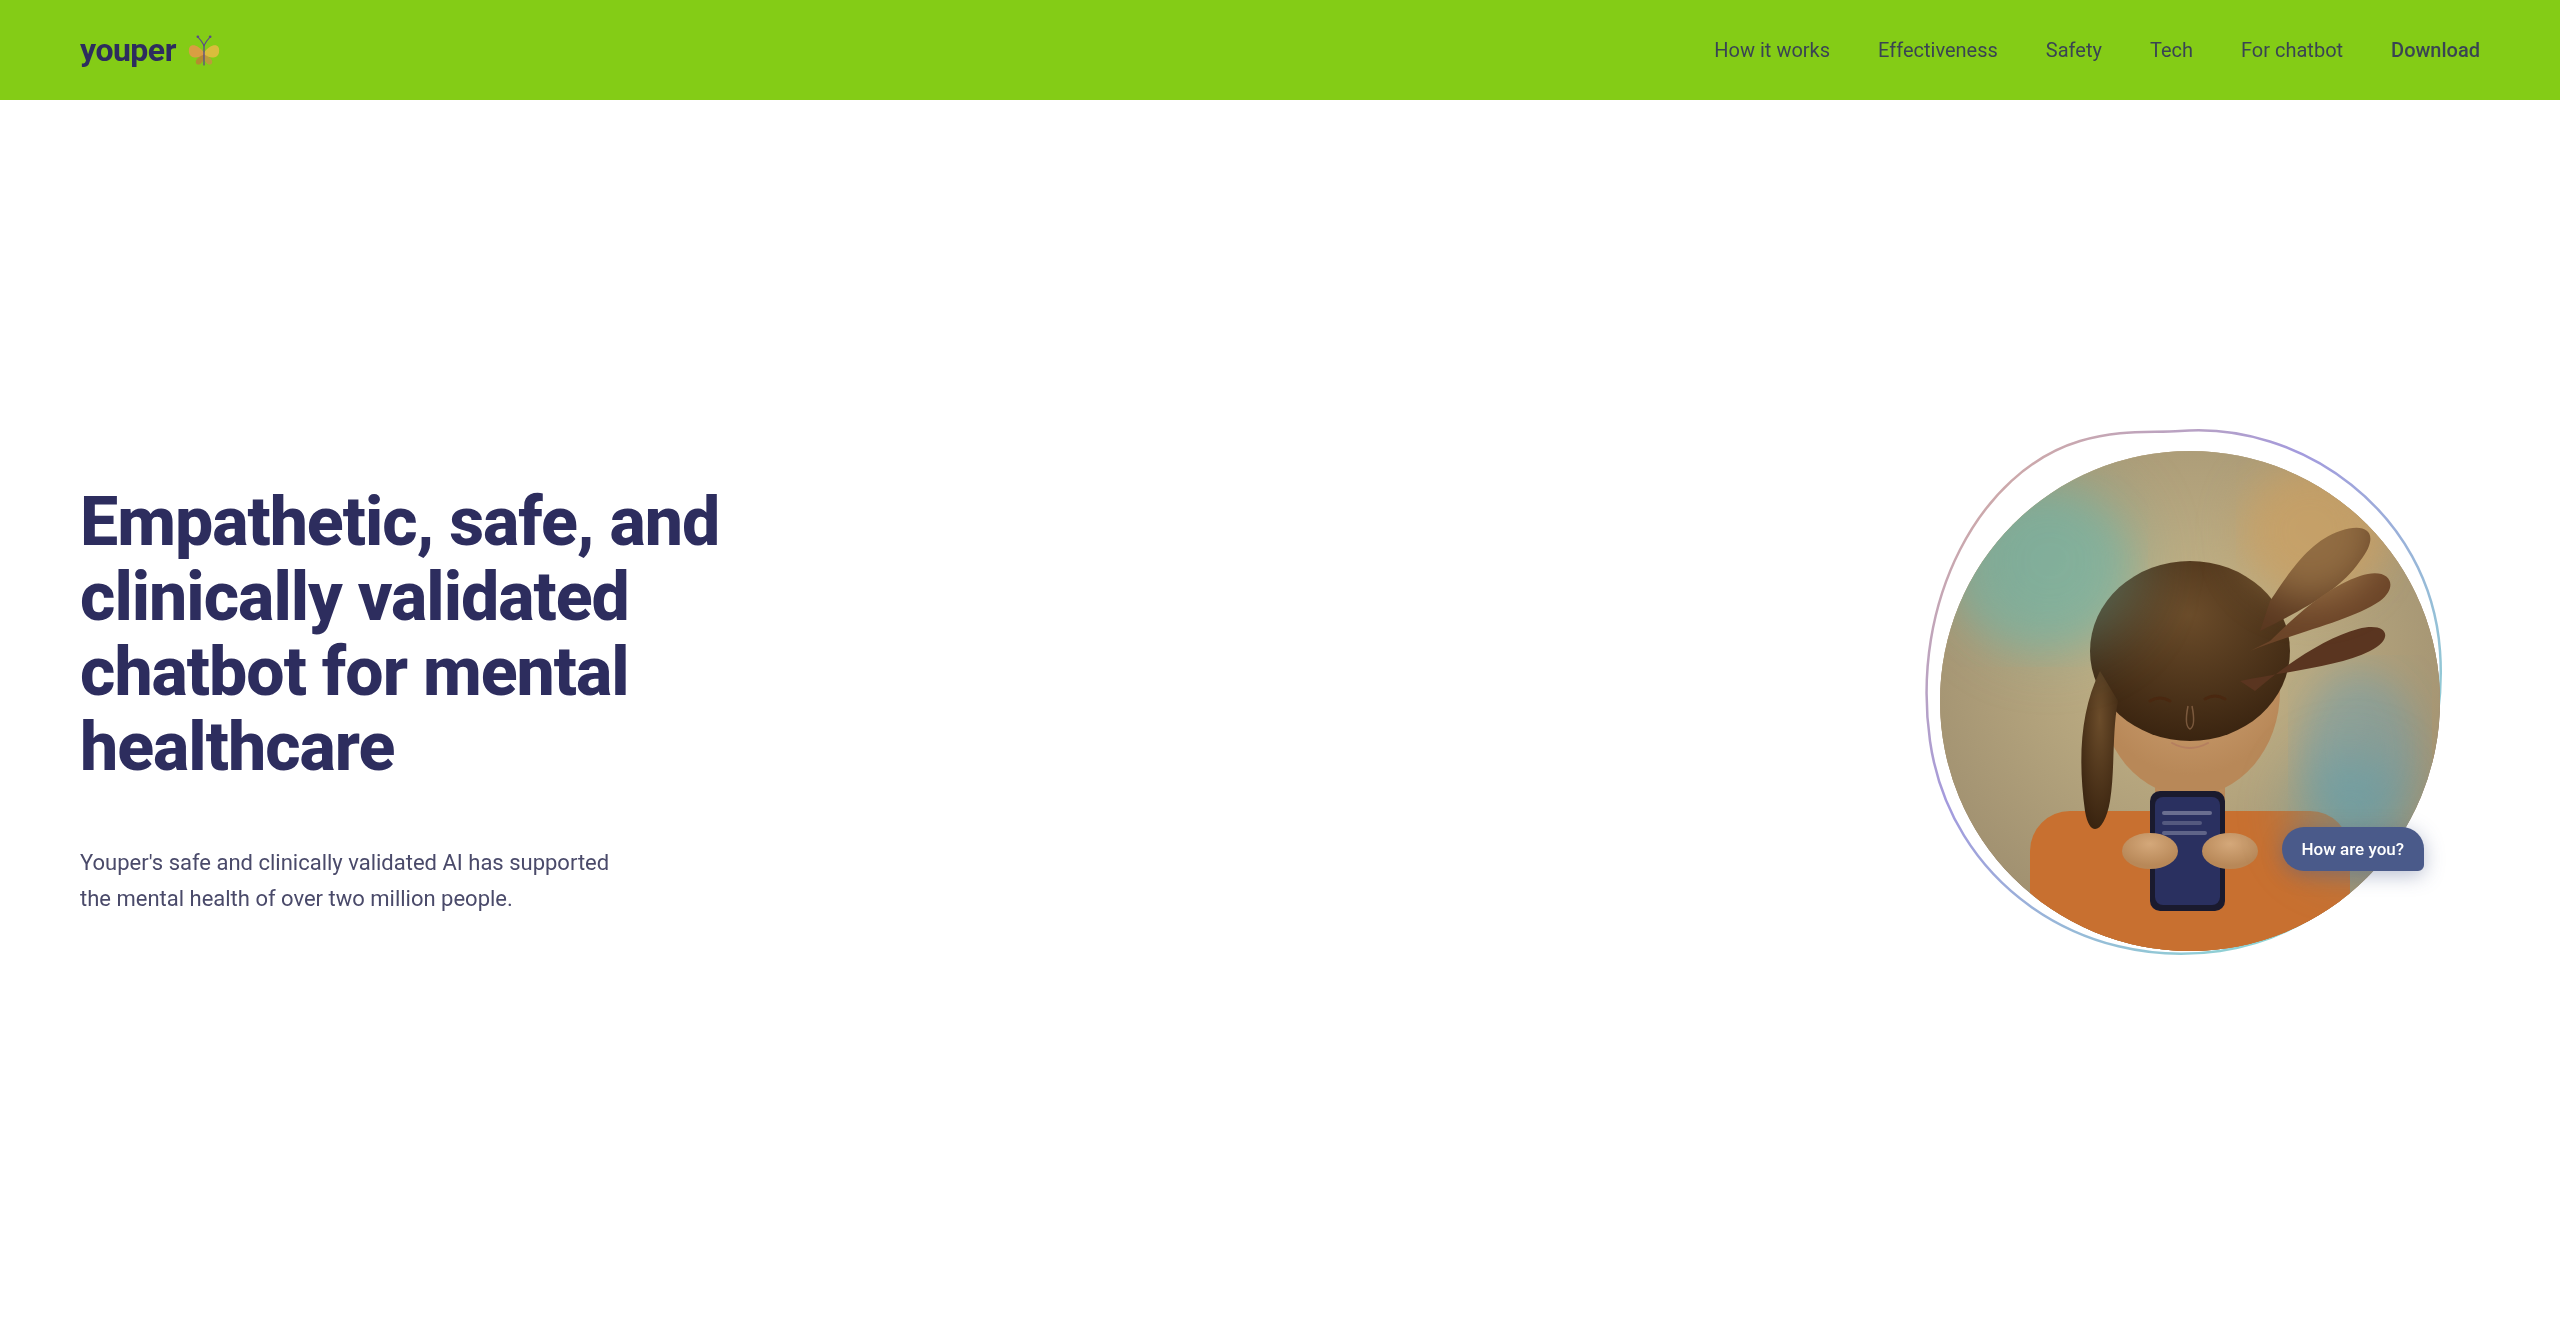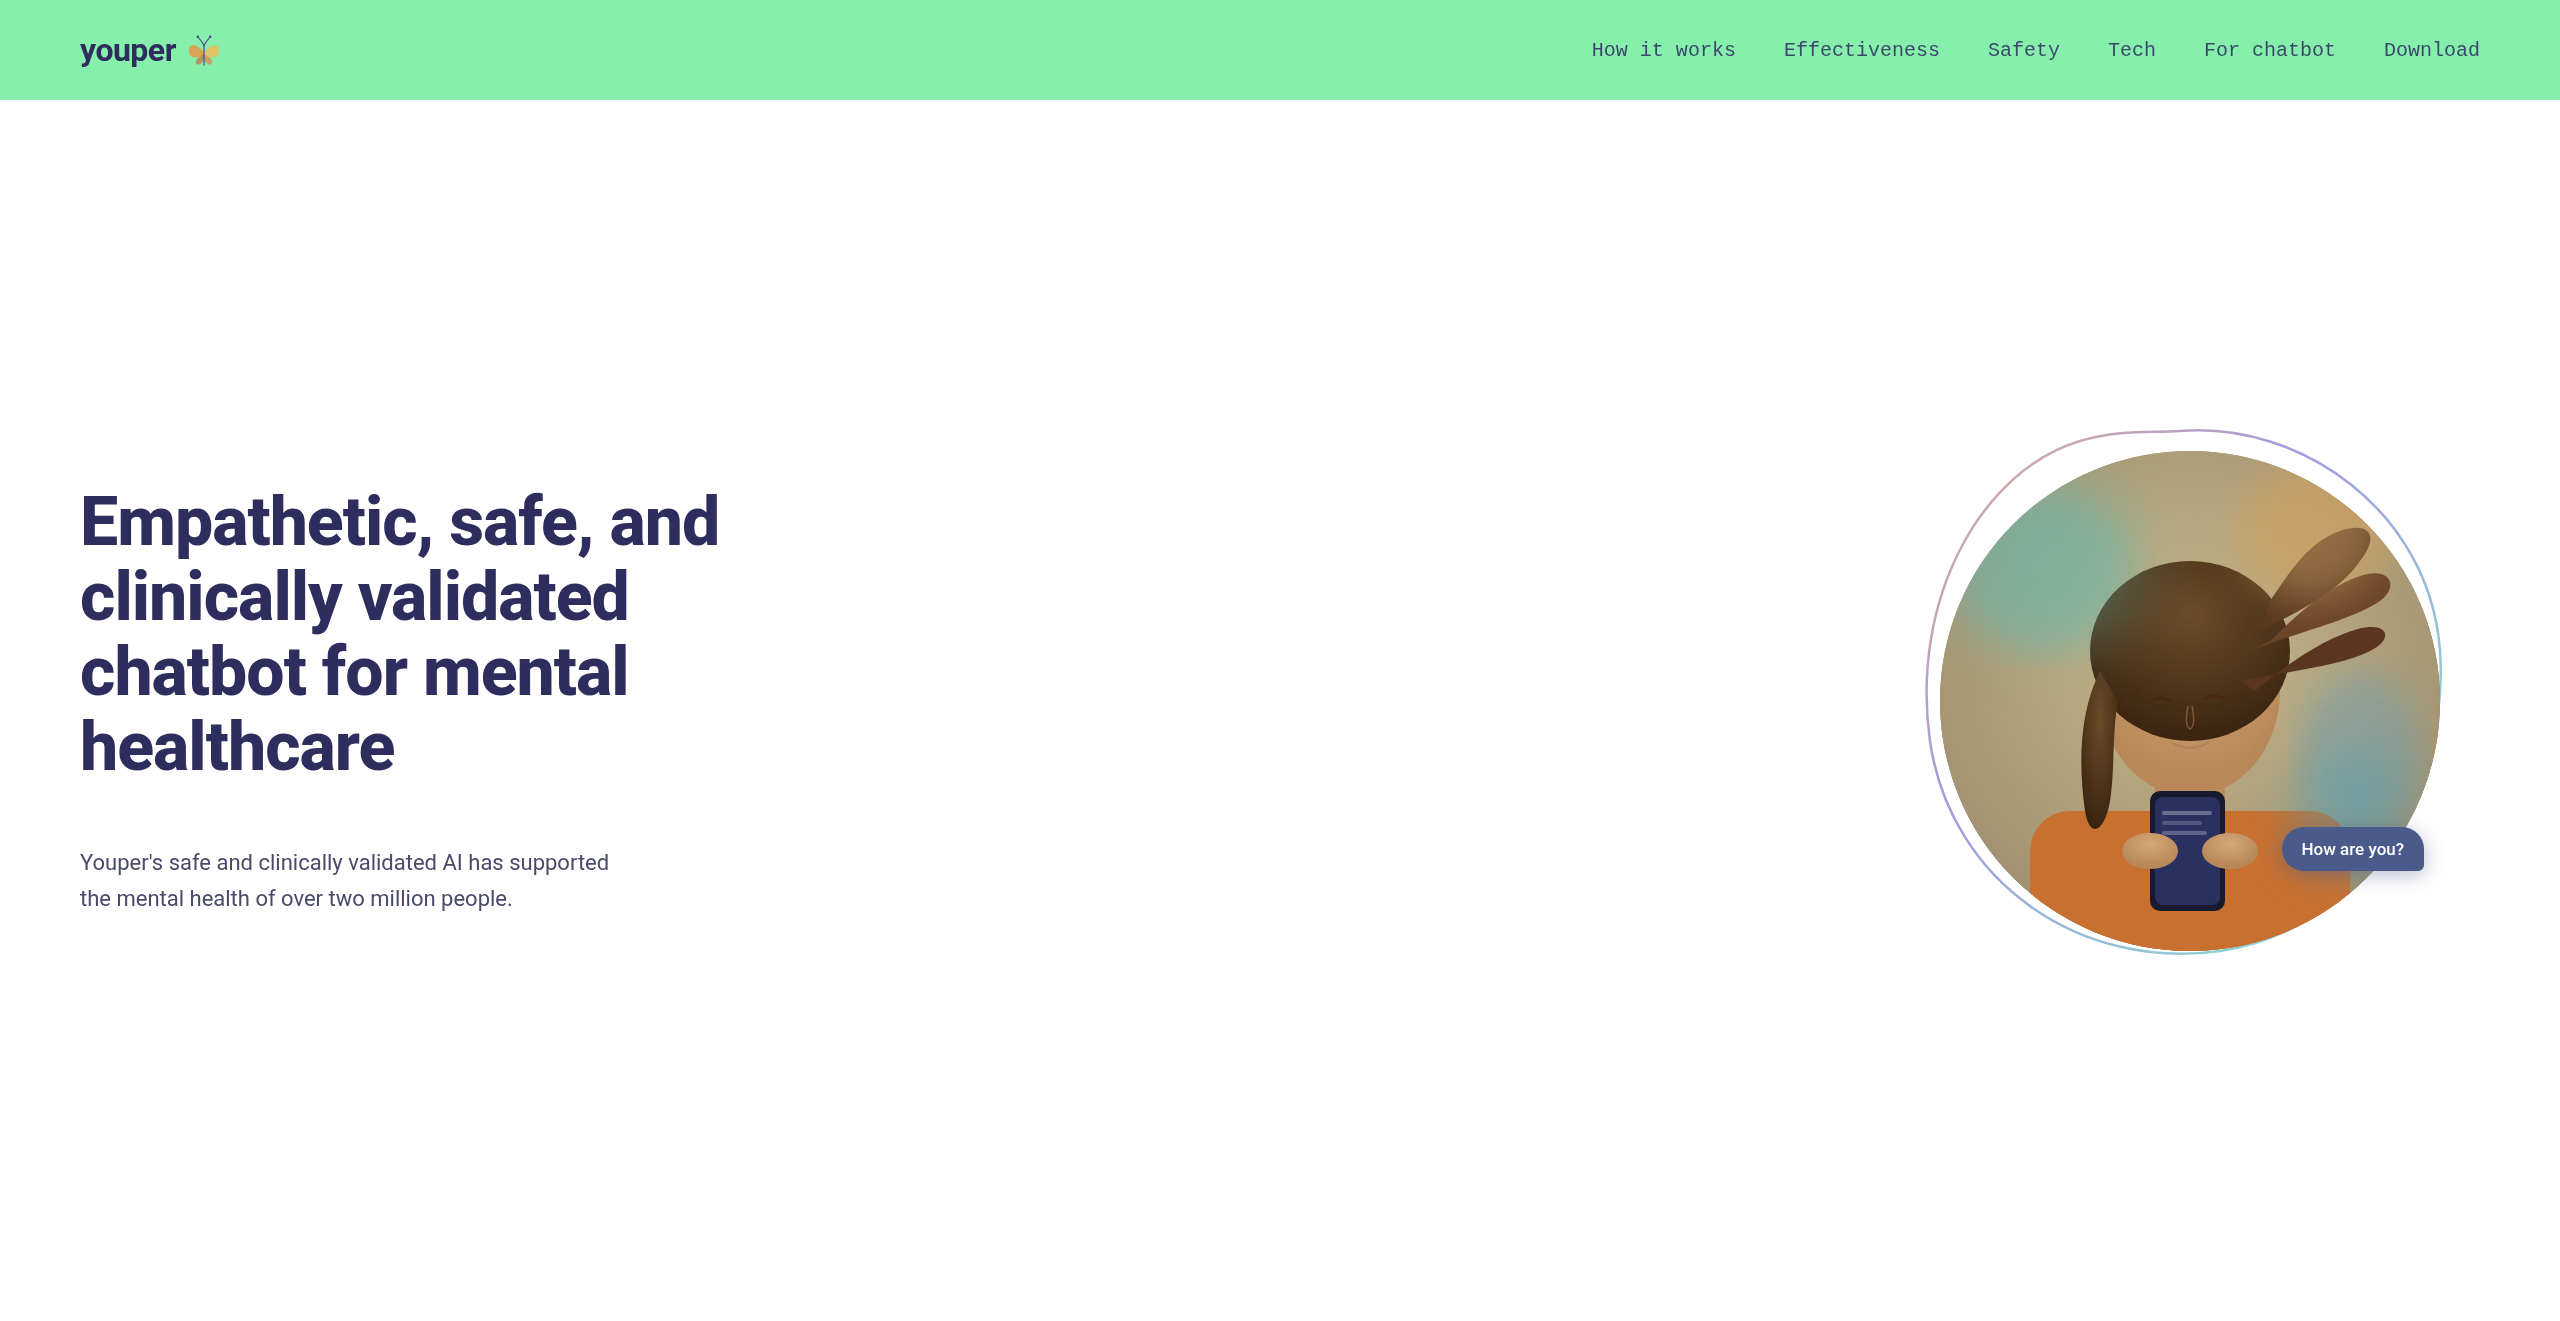"youper" nav { background: #86efac -> #84cc16 }
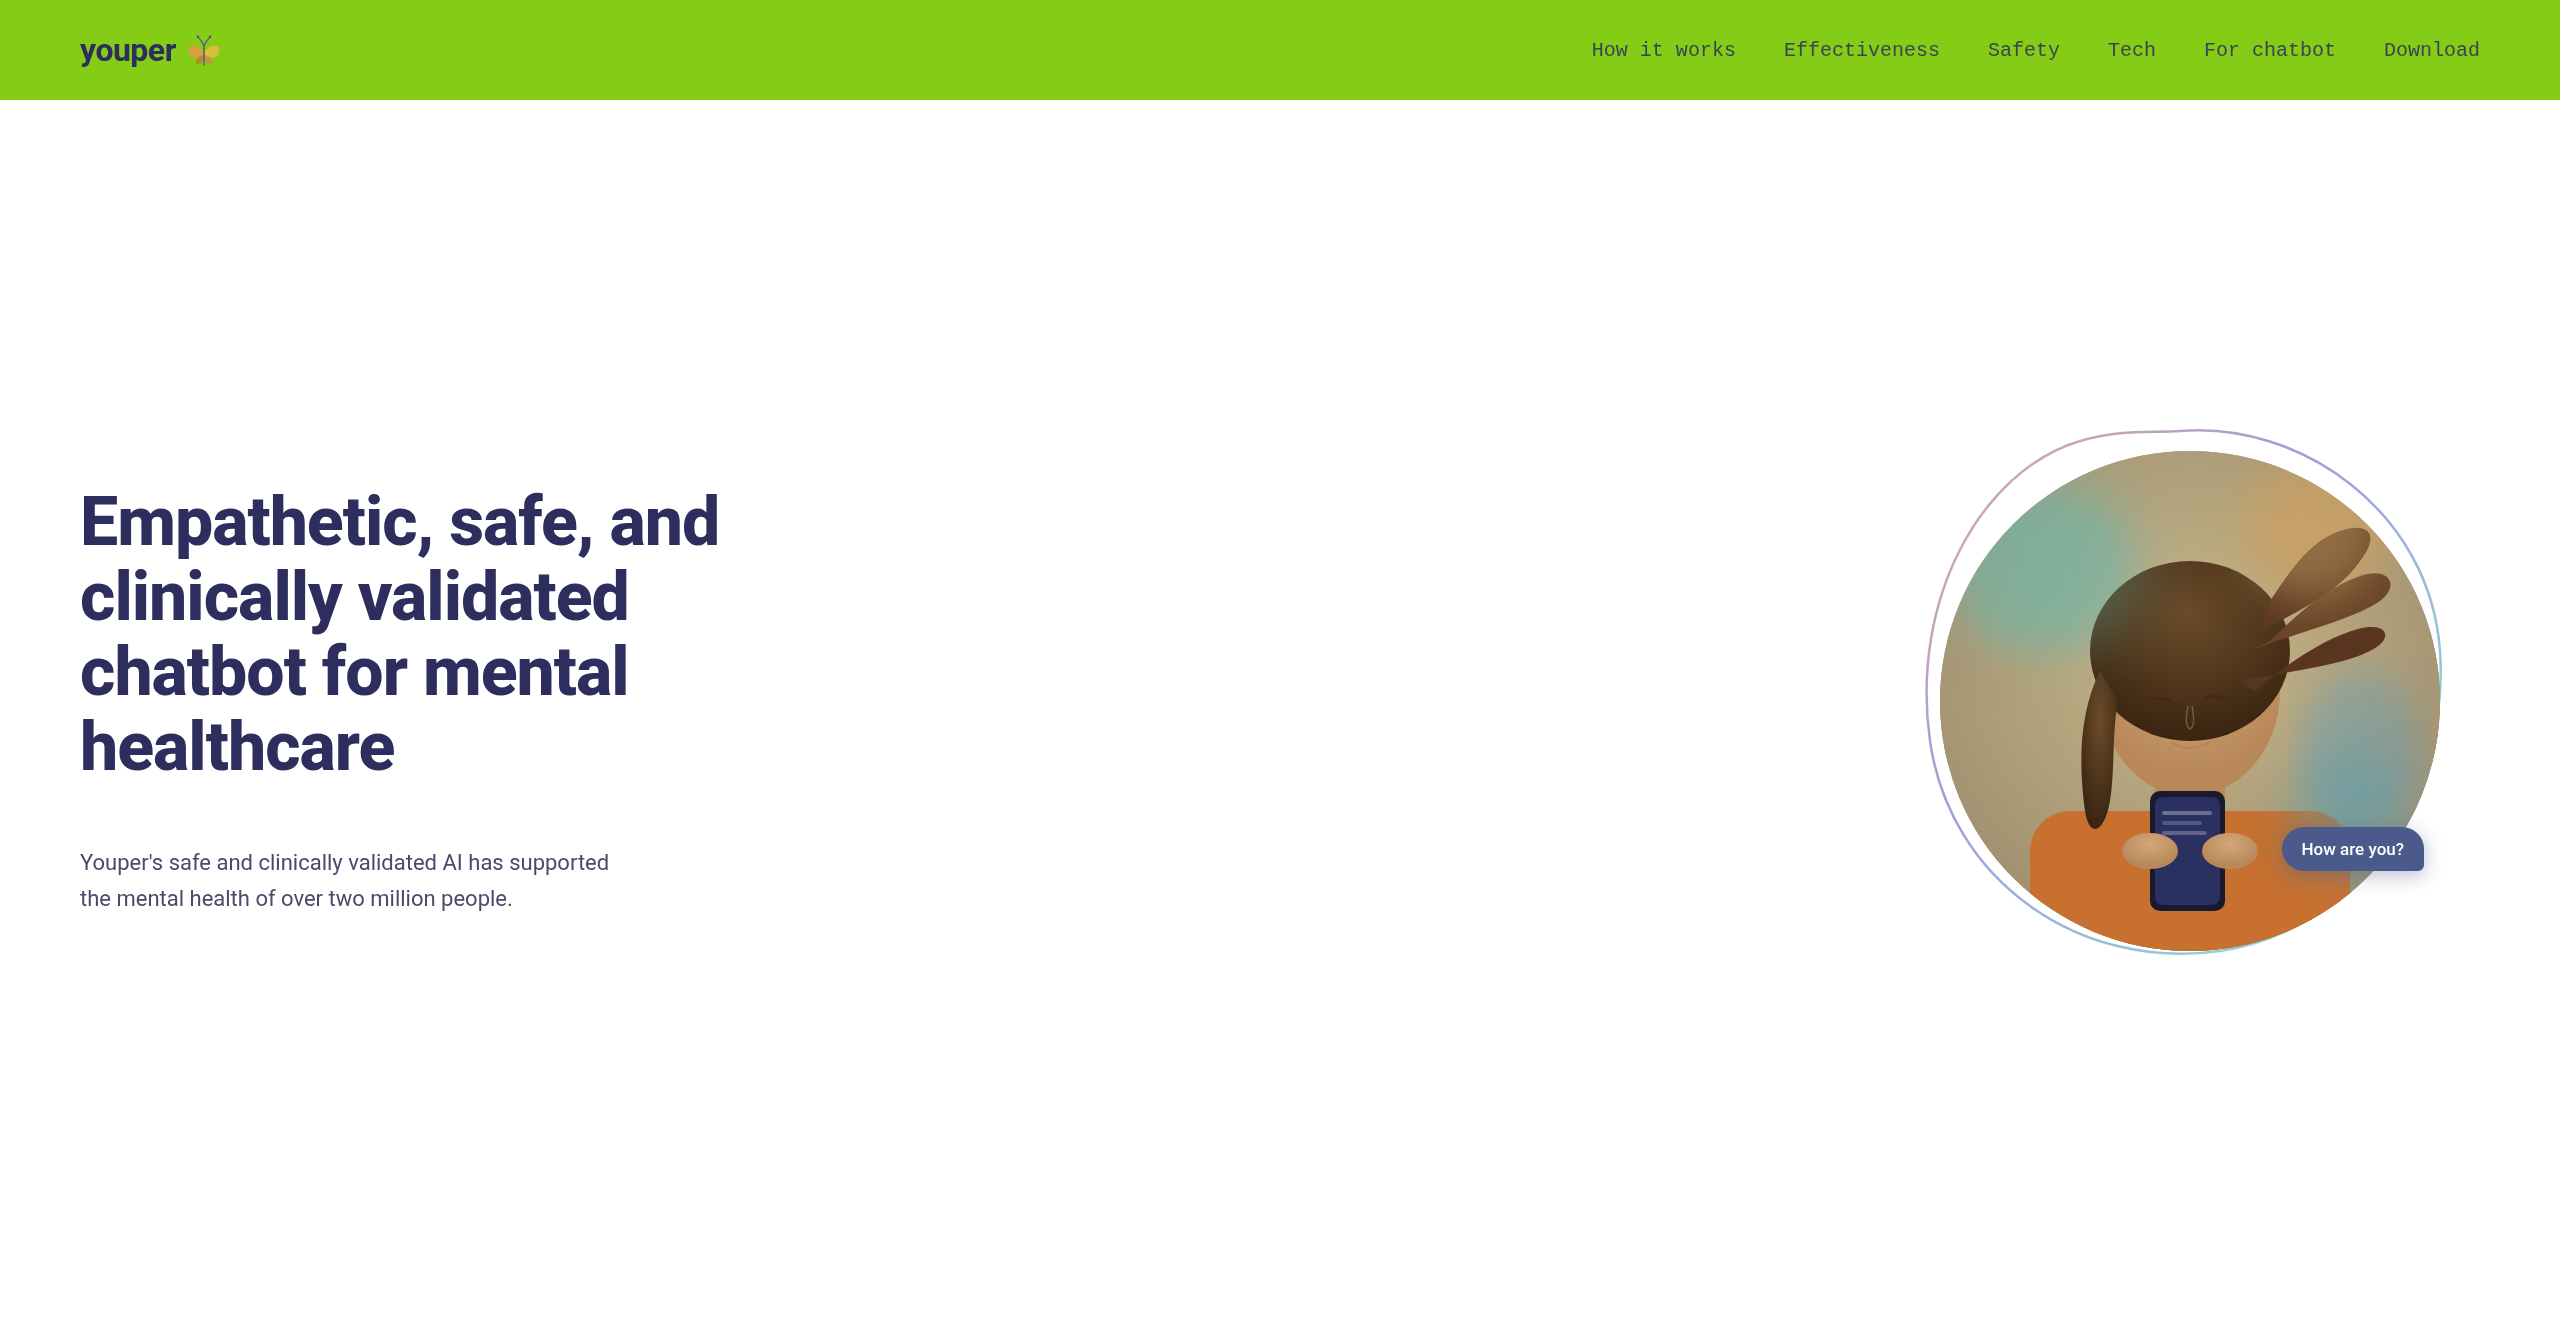"How it works" .nav-links { font-family: Liberation Mono, monospace -> none }
